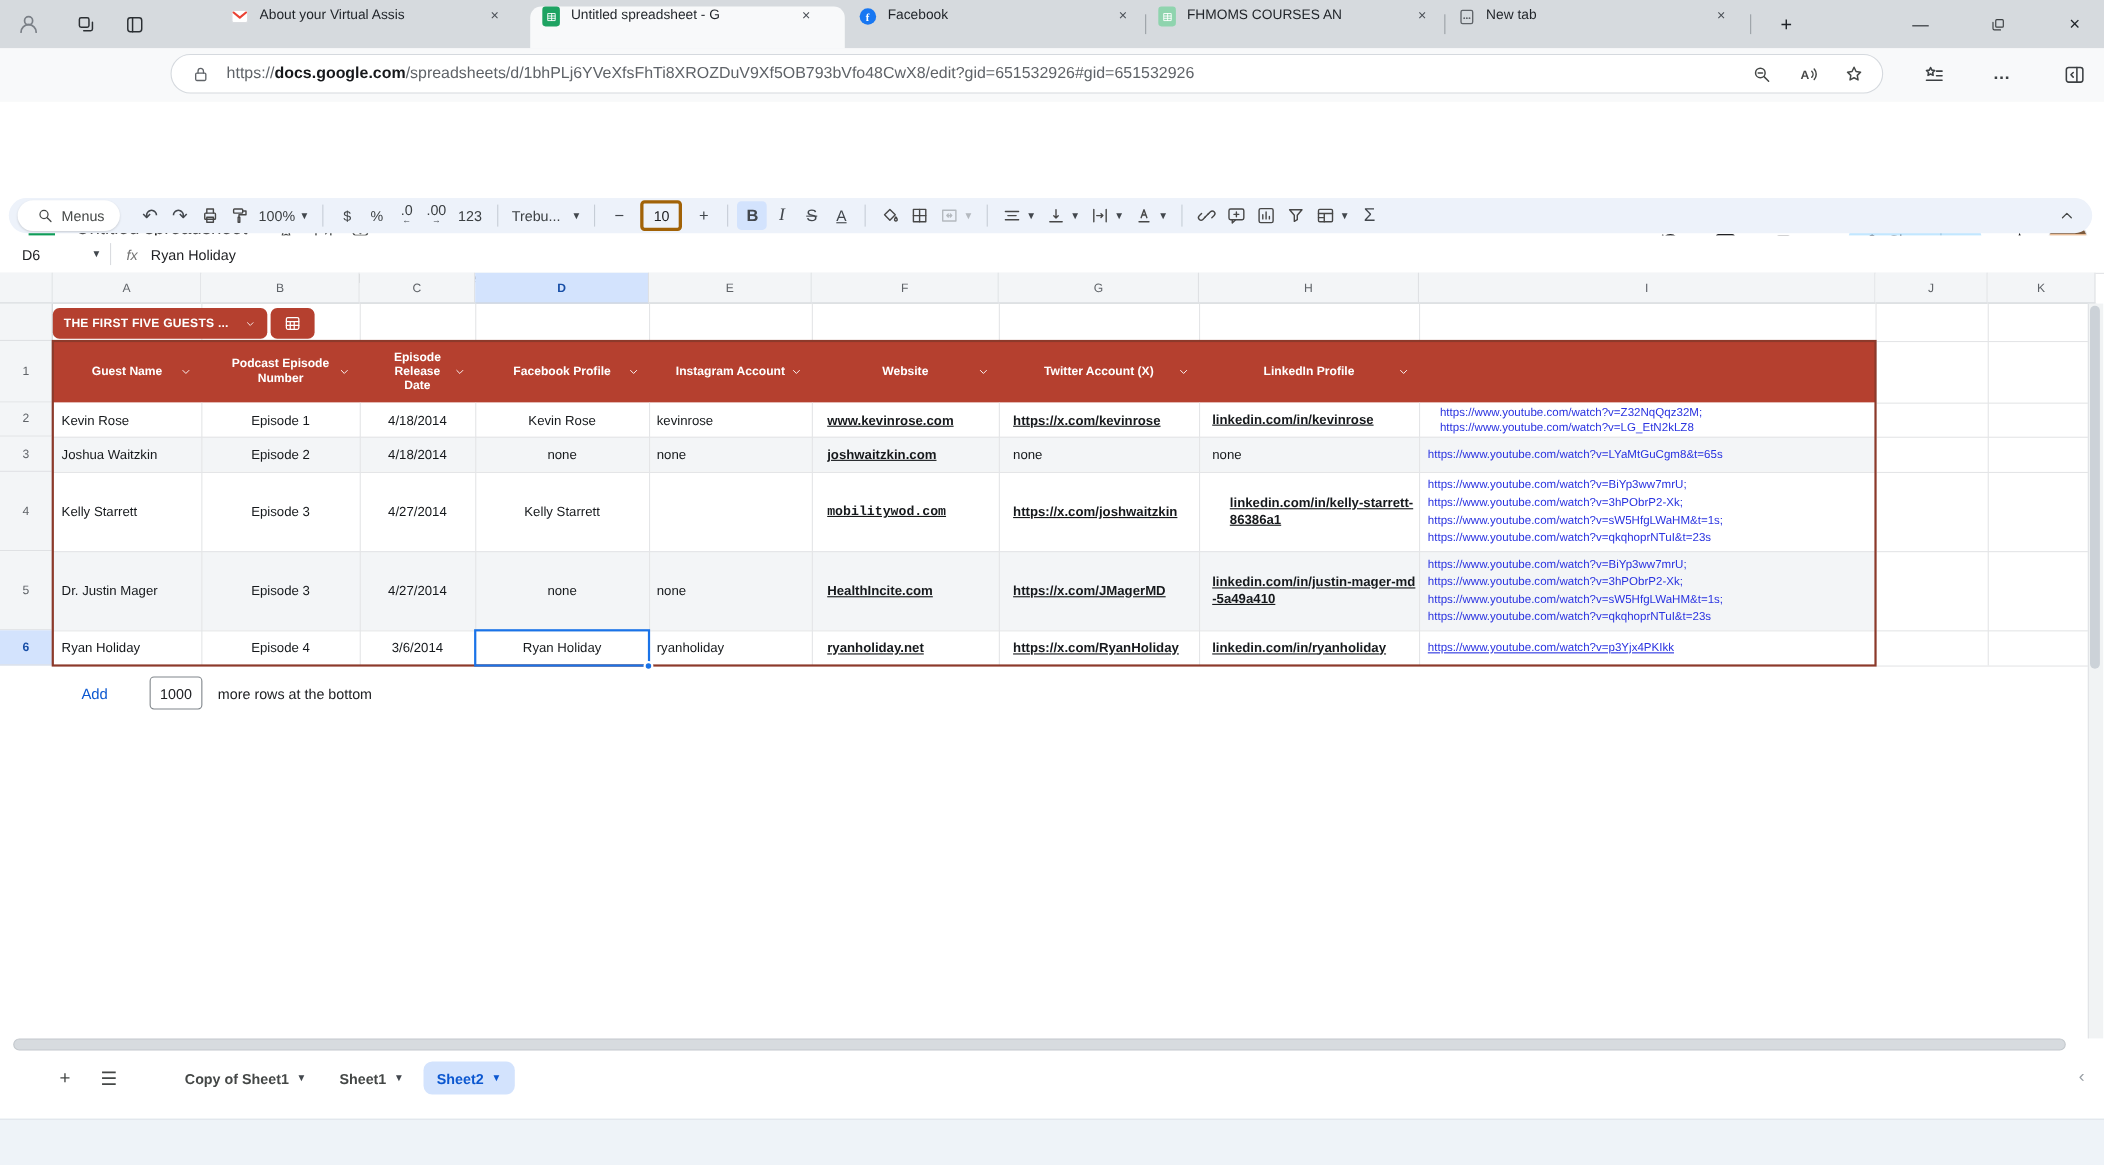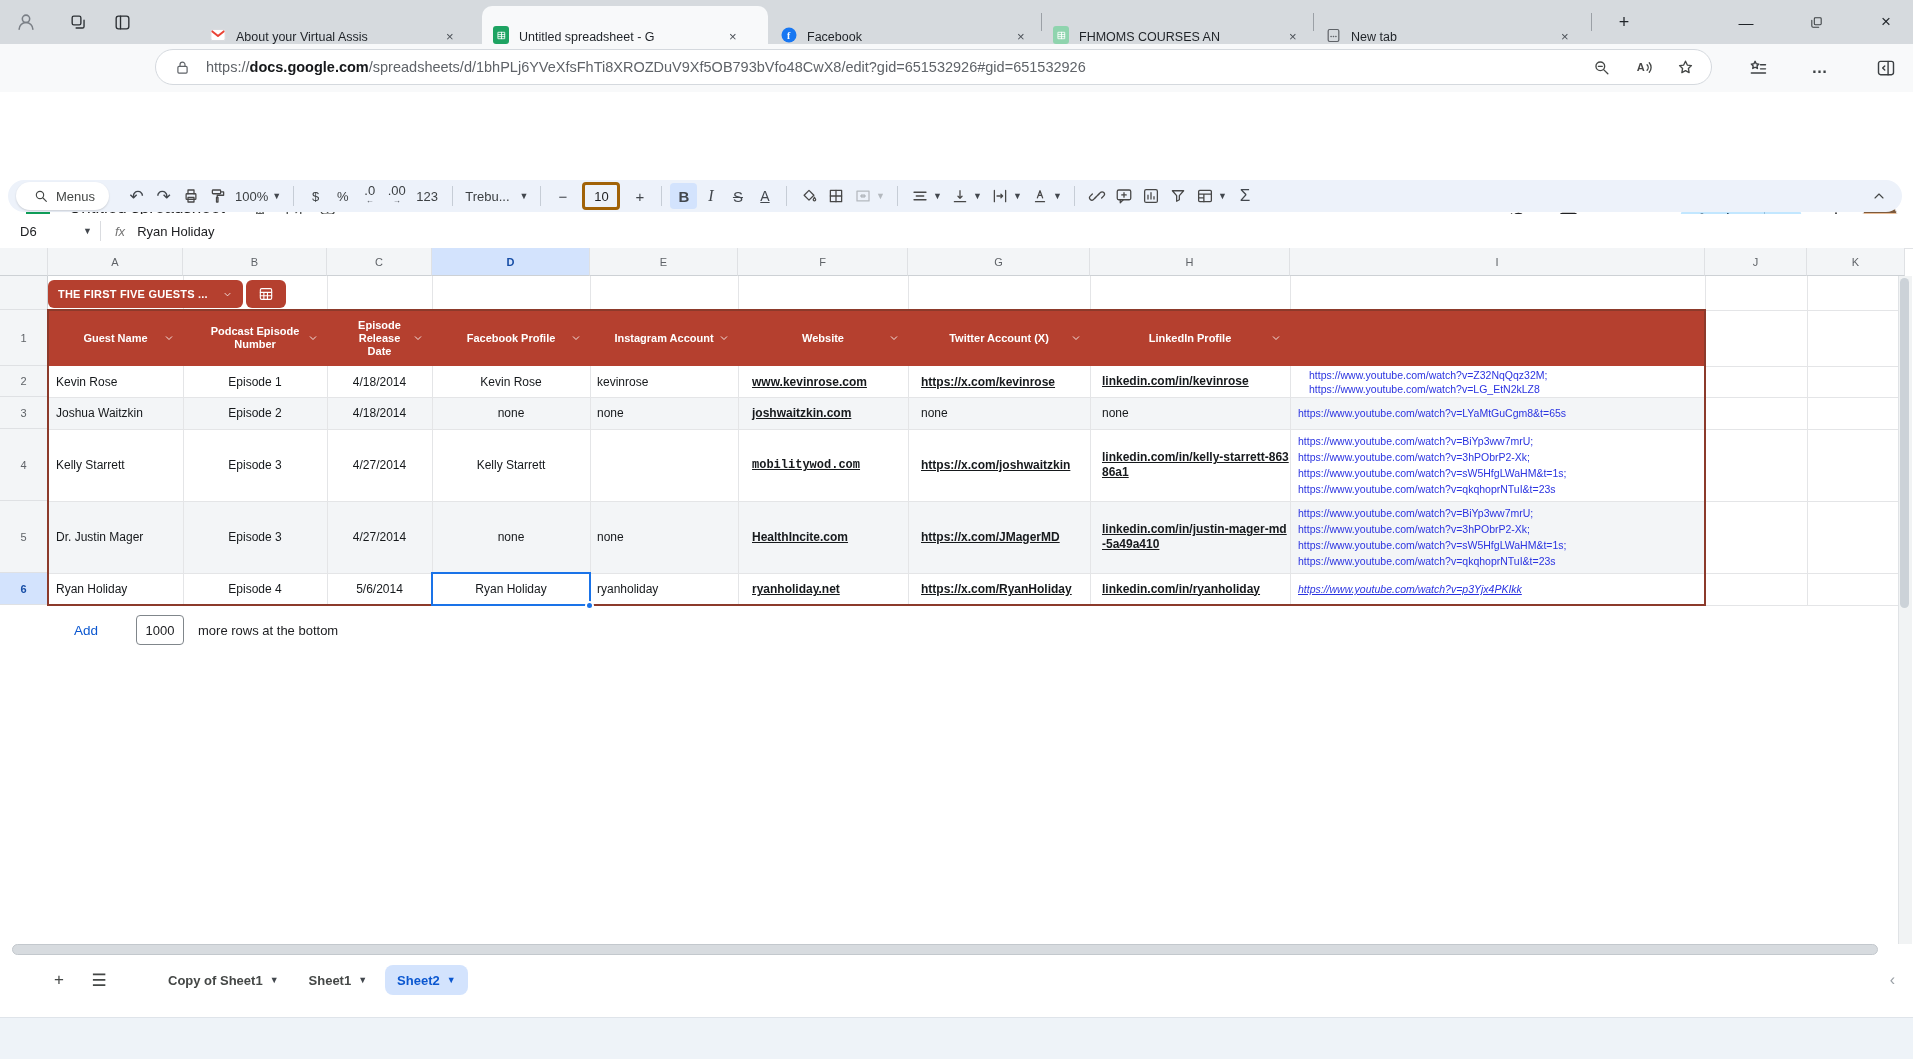"About your Virtual Assis" .tab { align-items: flex-end -> flex-start }
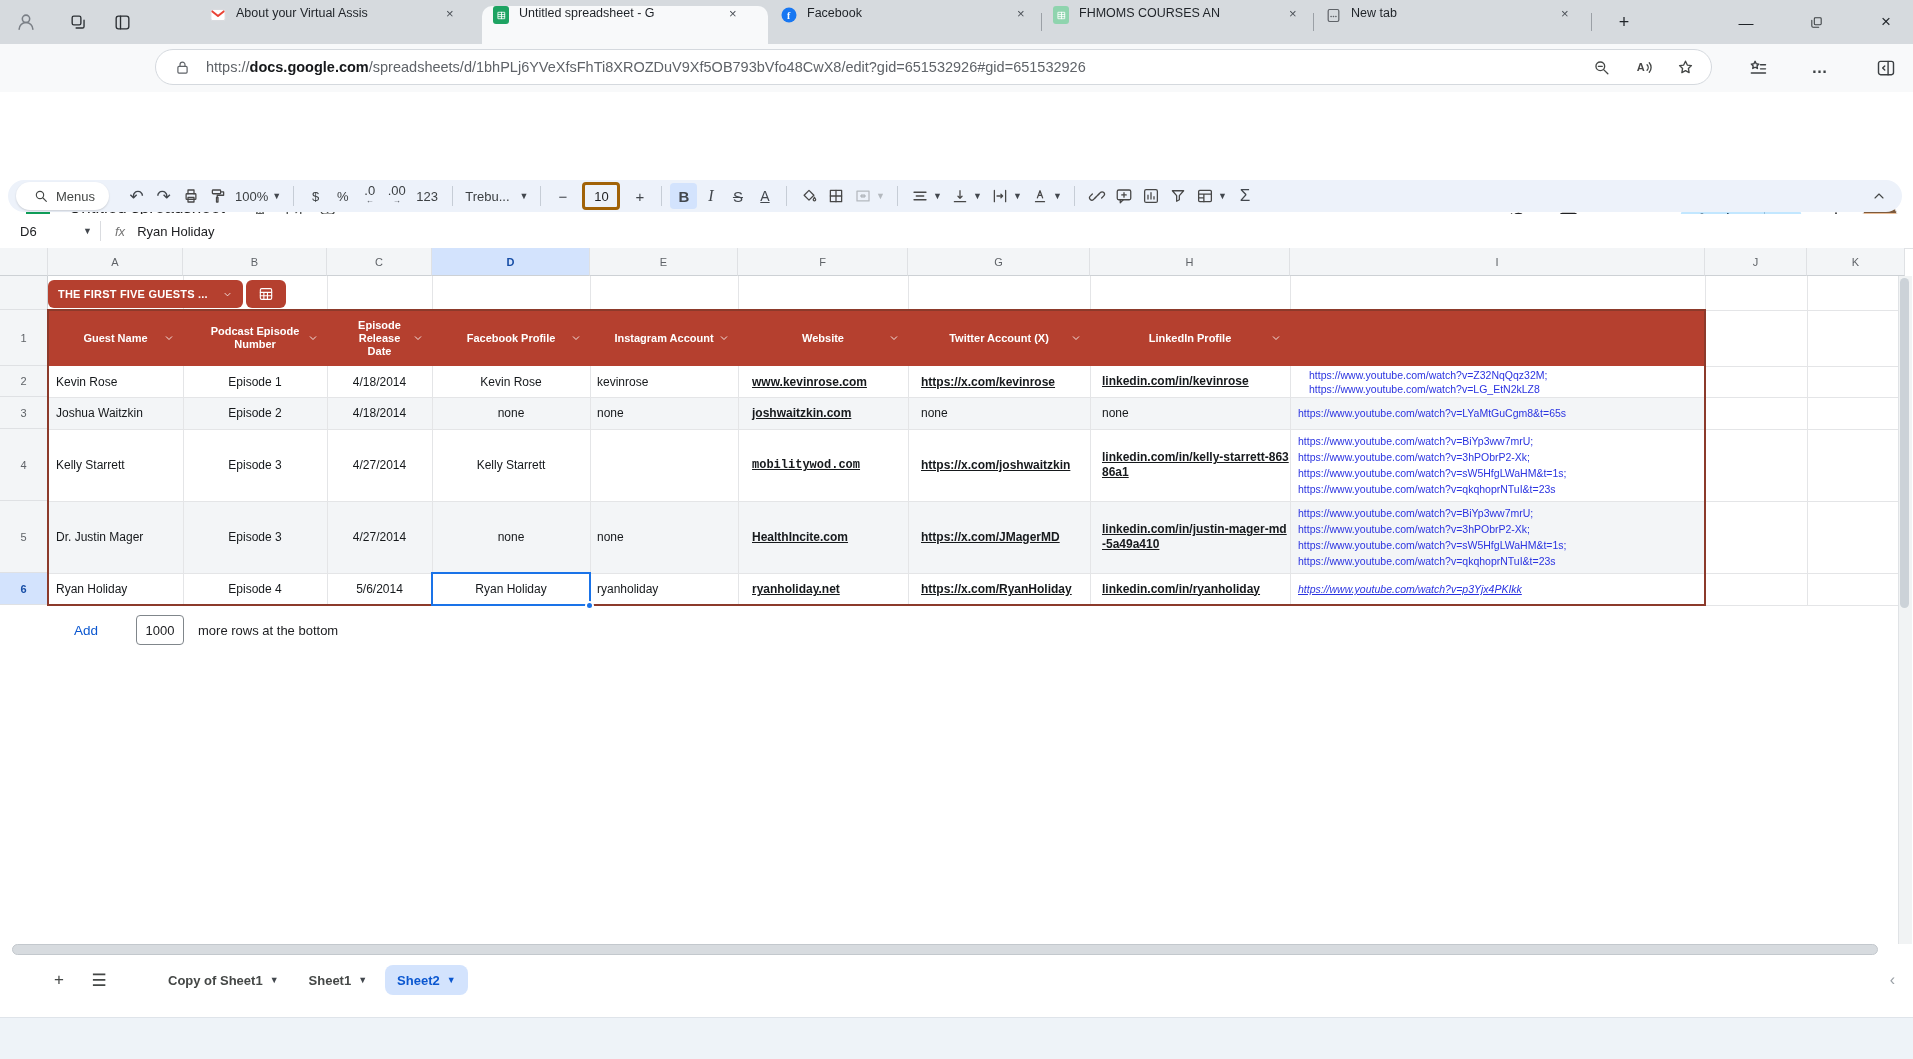"linkedin.com/in/kelly-starrett-86386a1" div.tcell { padding-left: 12px -> 28px }
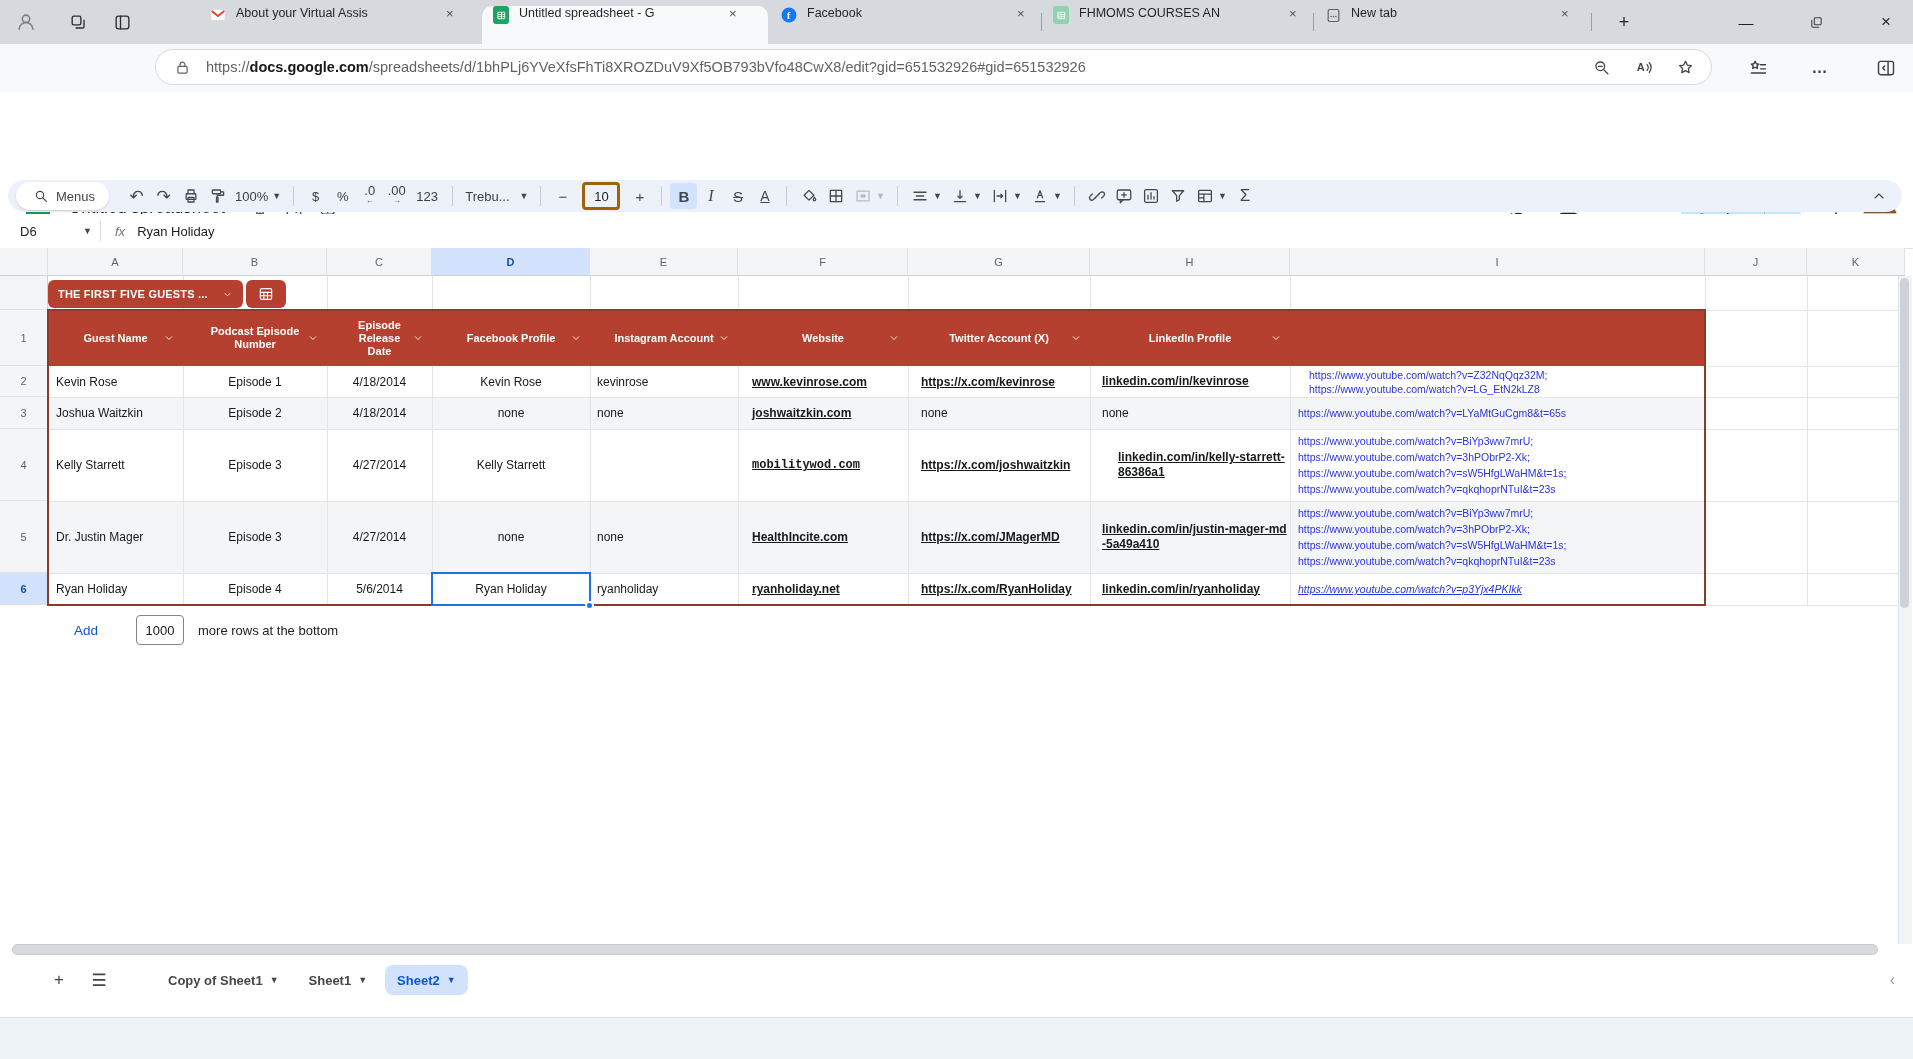"5/6/2014" div.tcell { text: 5/6/2014 -> 3/6/2014 }
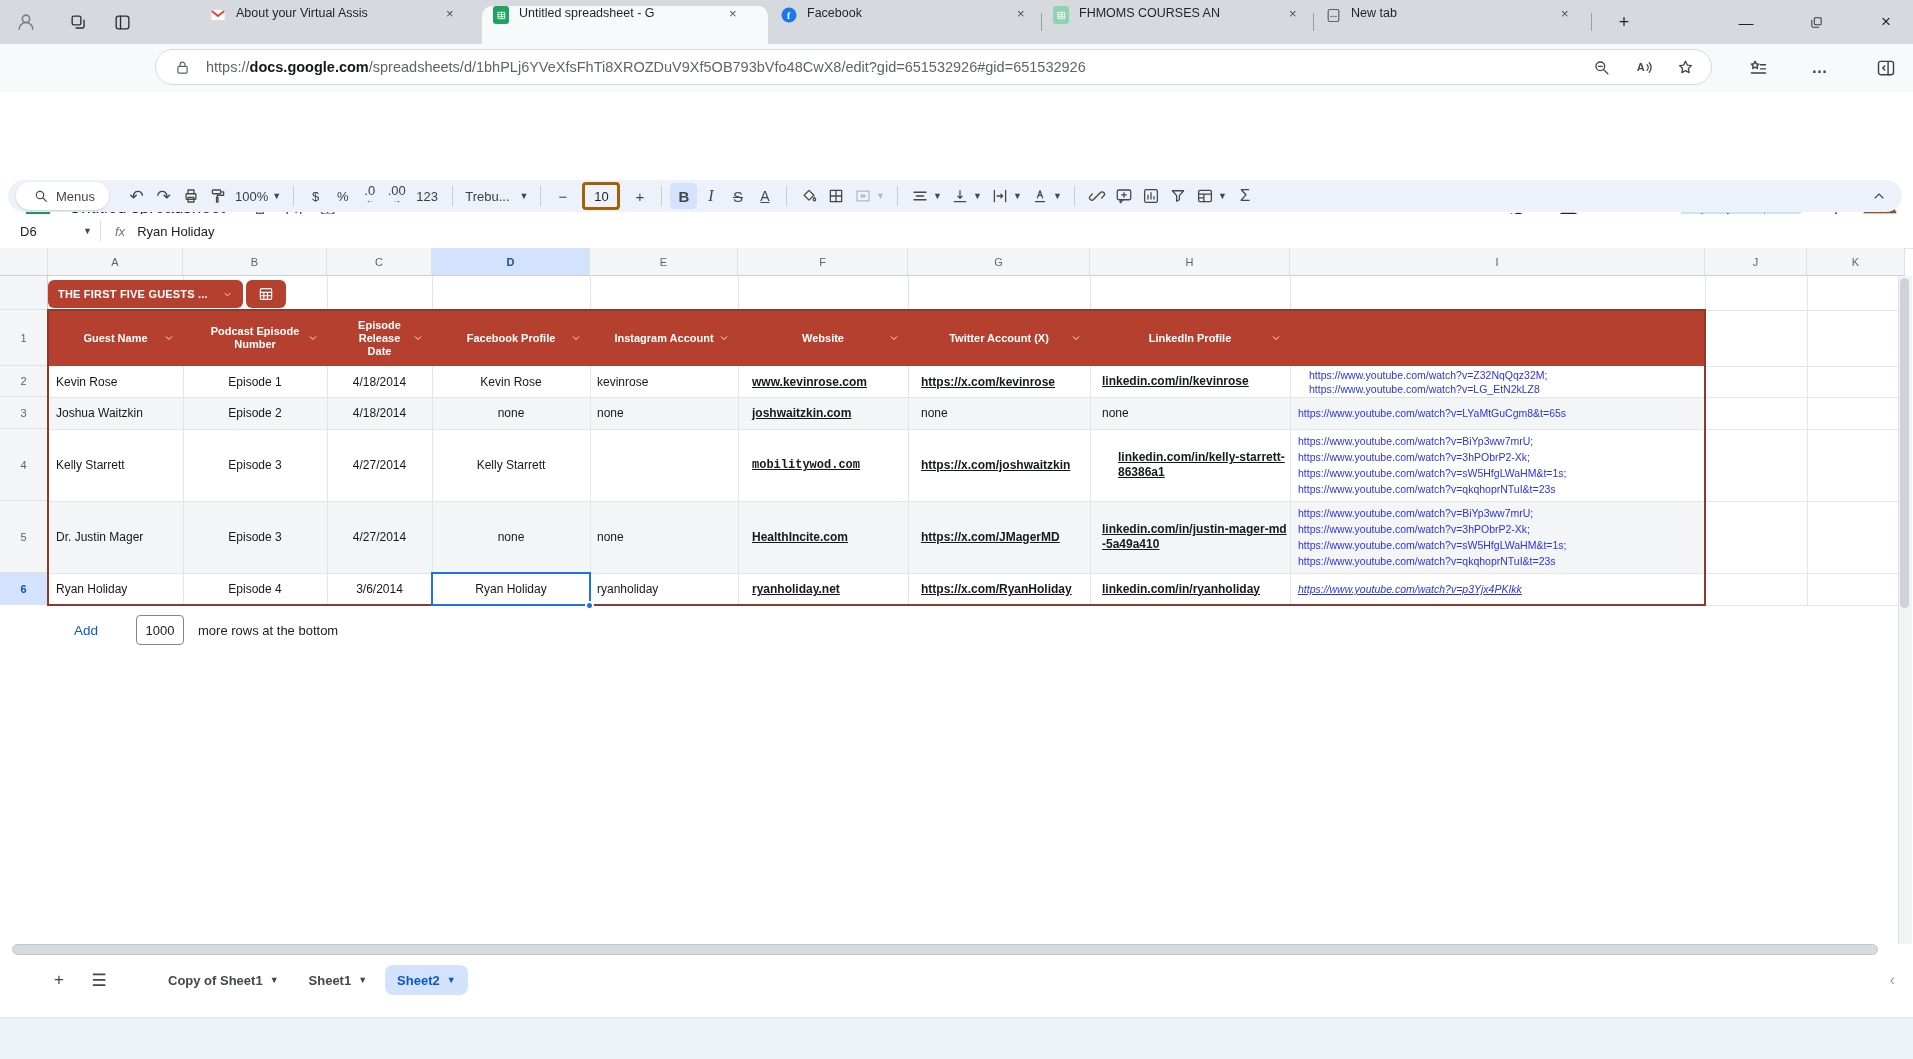"https://www.youtube.com/watch?v=p3Yjx4PK" div.tcell { font-style: italic -> none }
